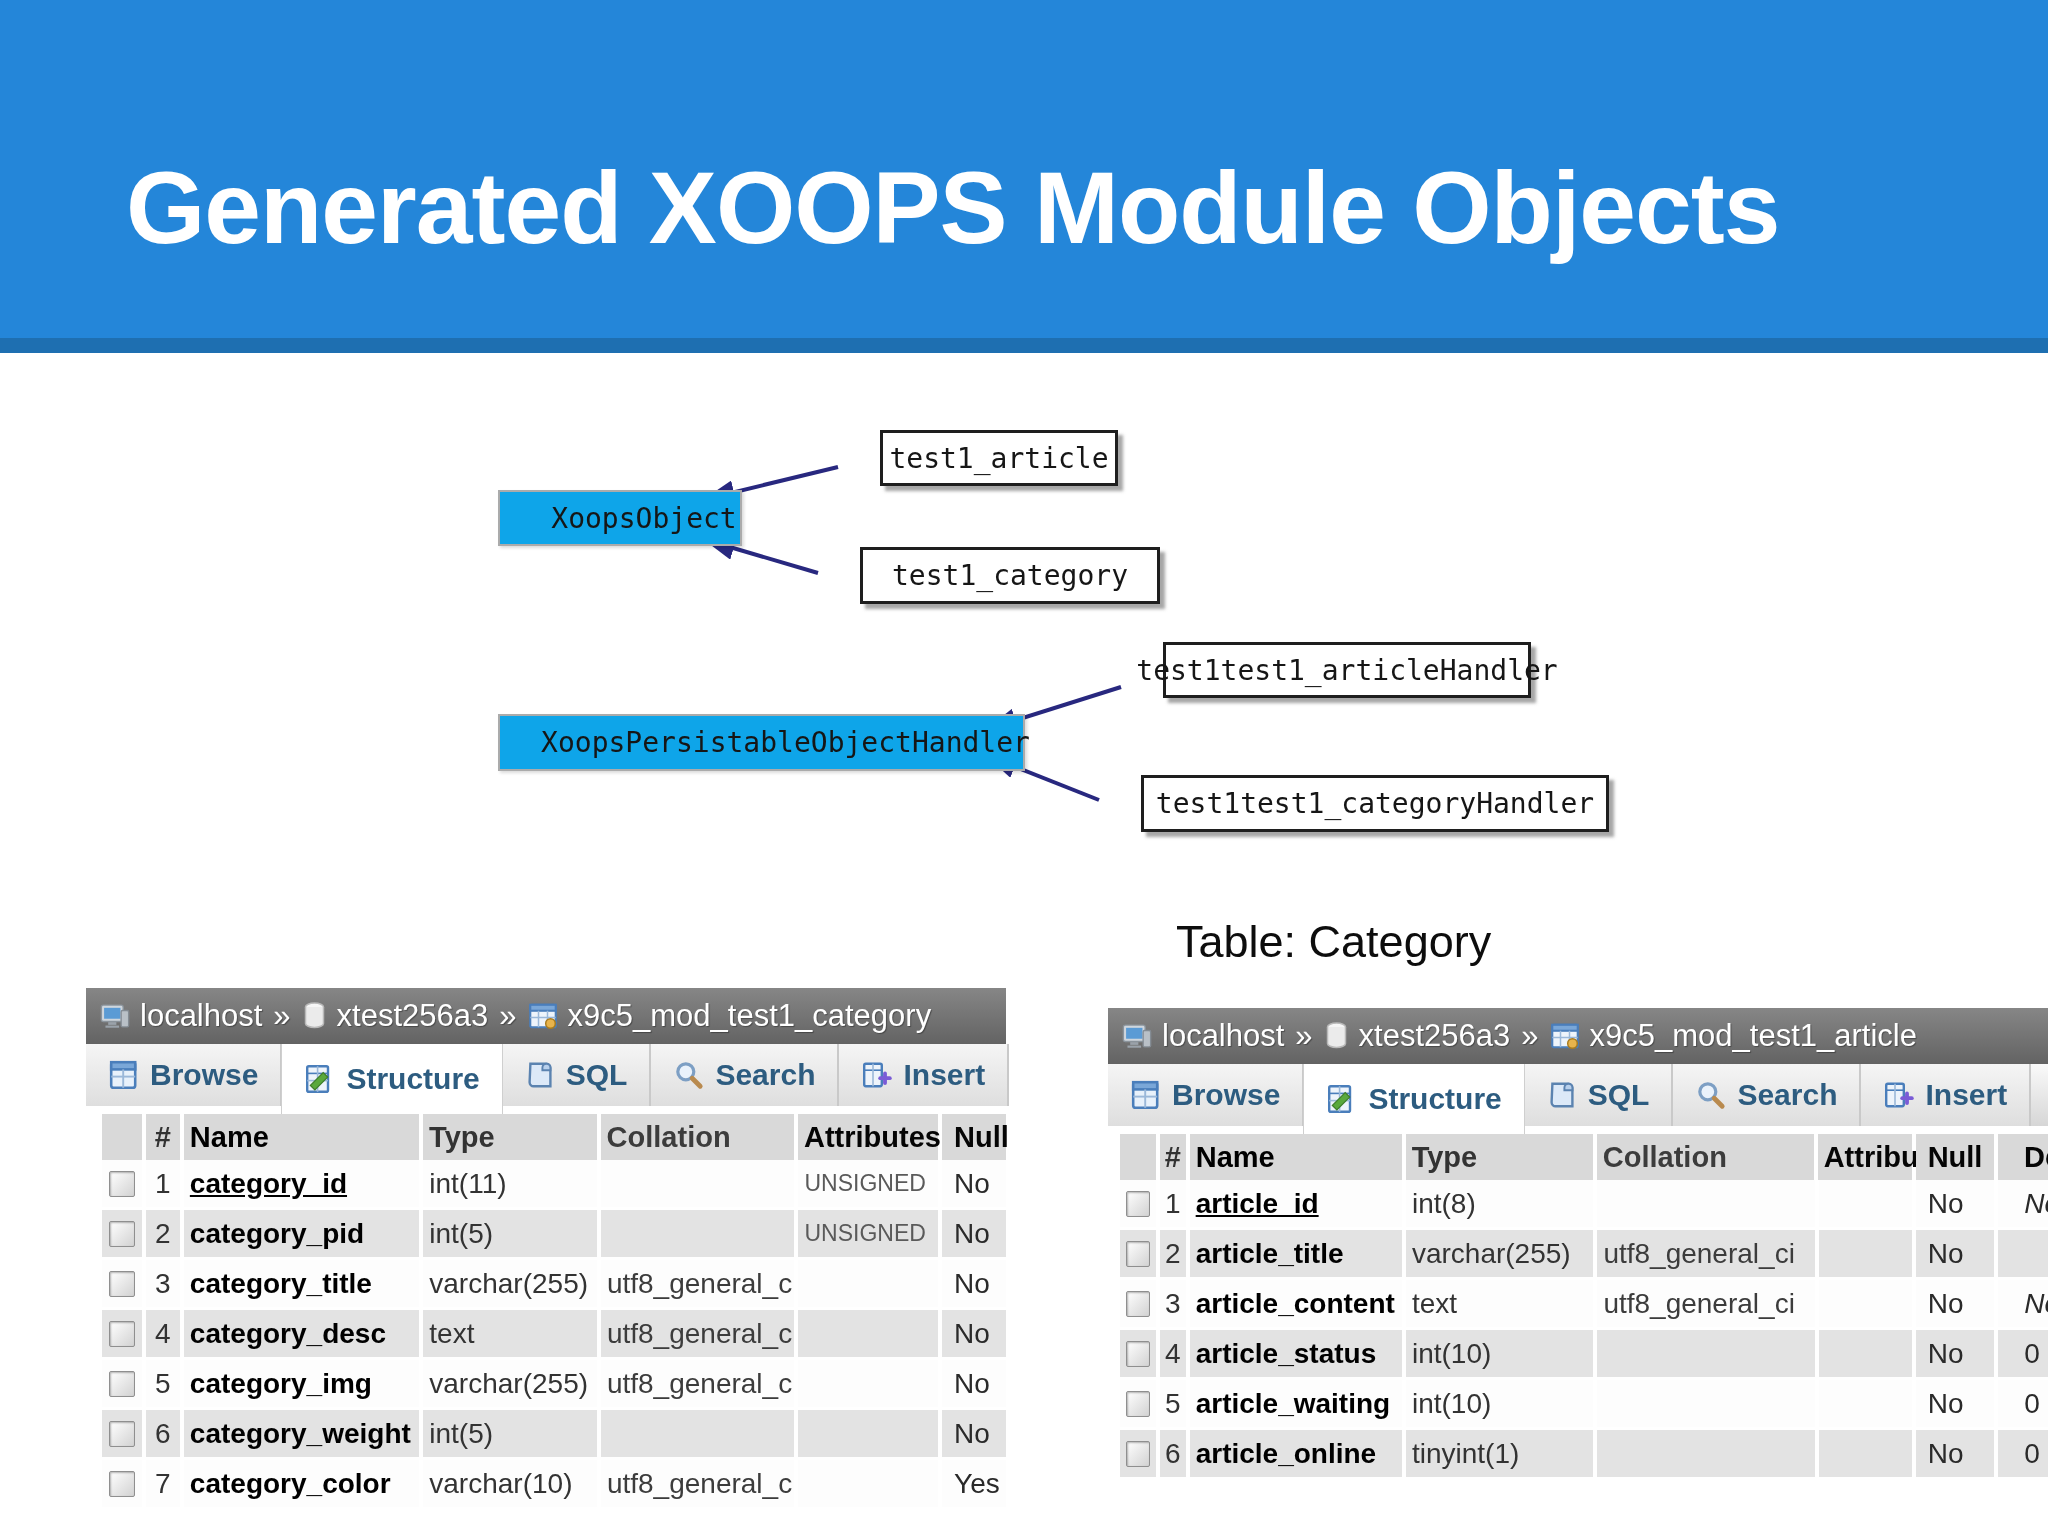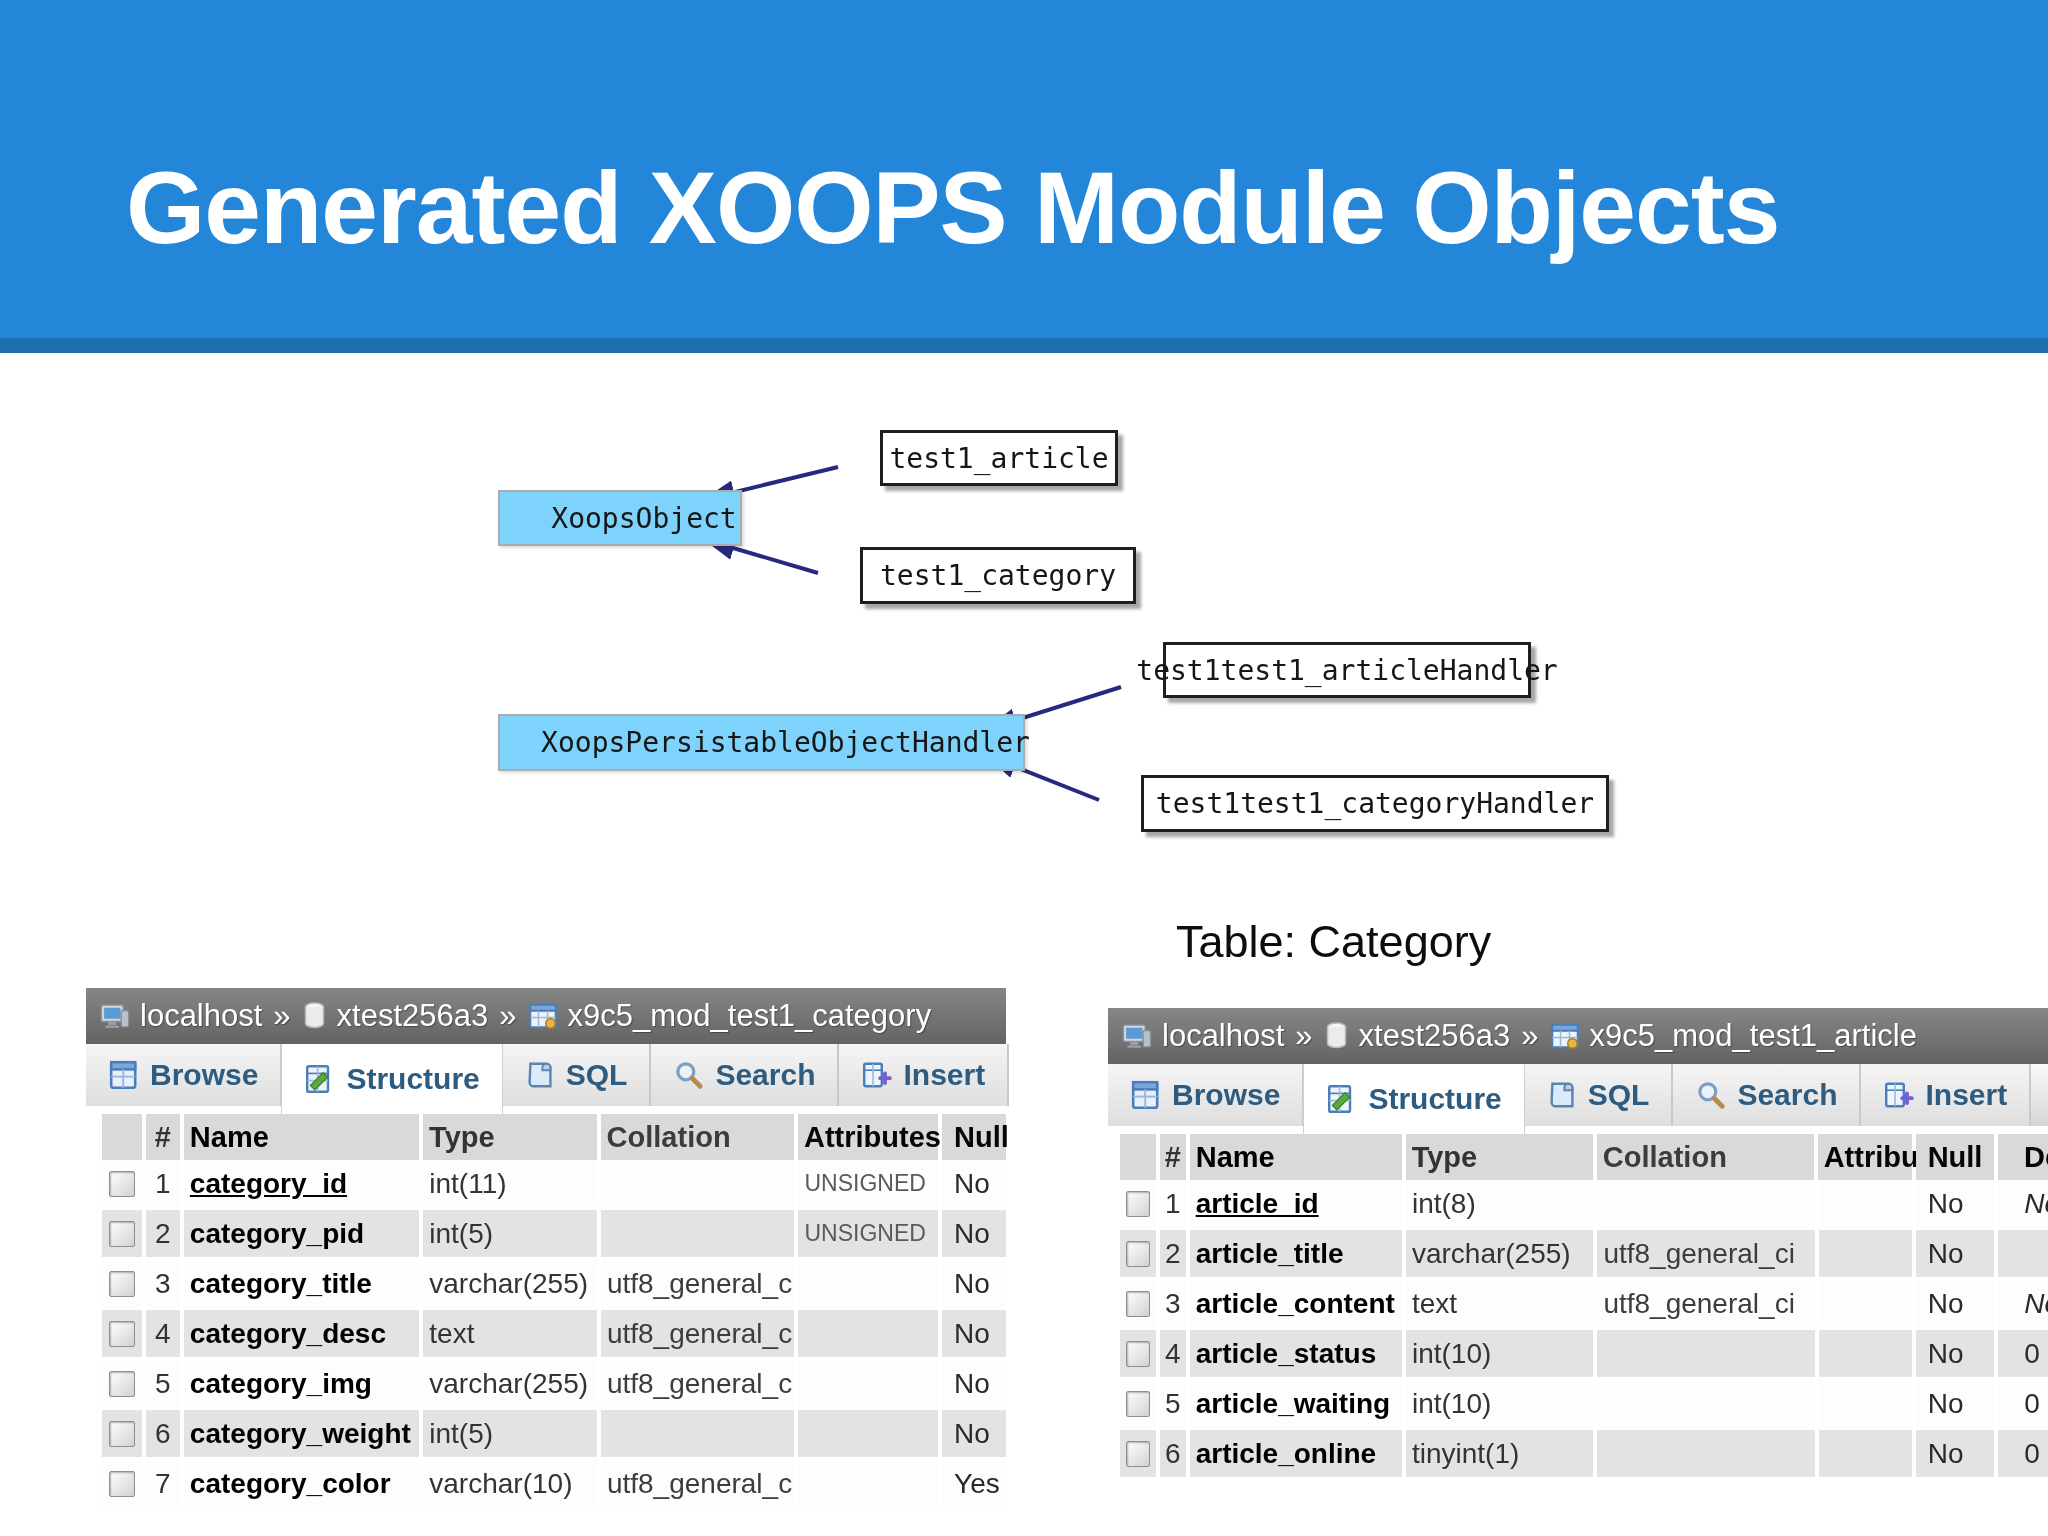"XoopsObject" .node.base { background: #7dd3fc -> #0ea5e9 }
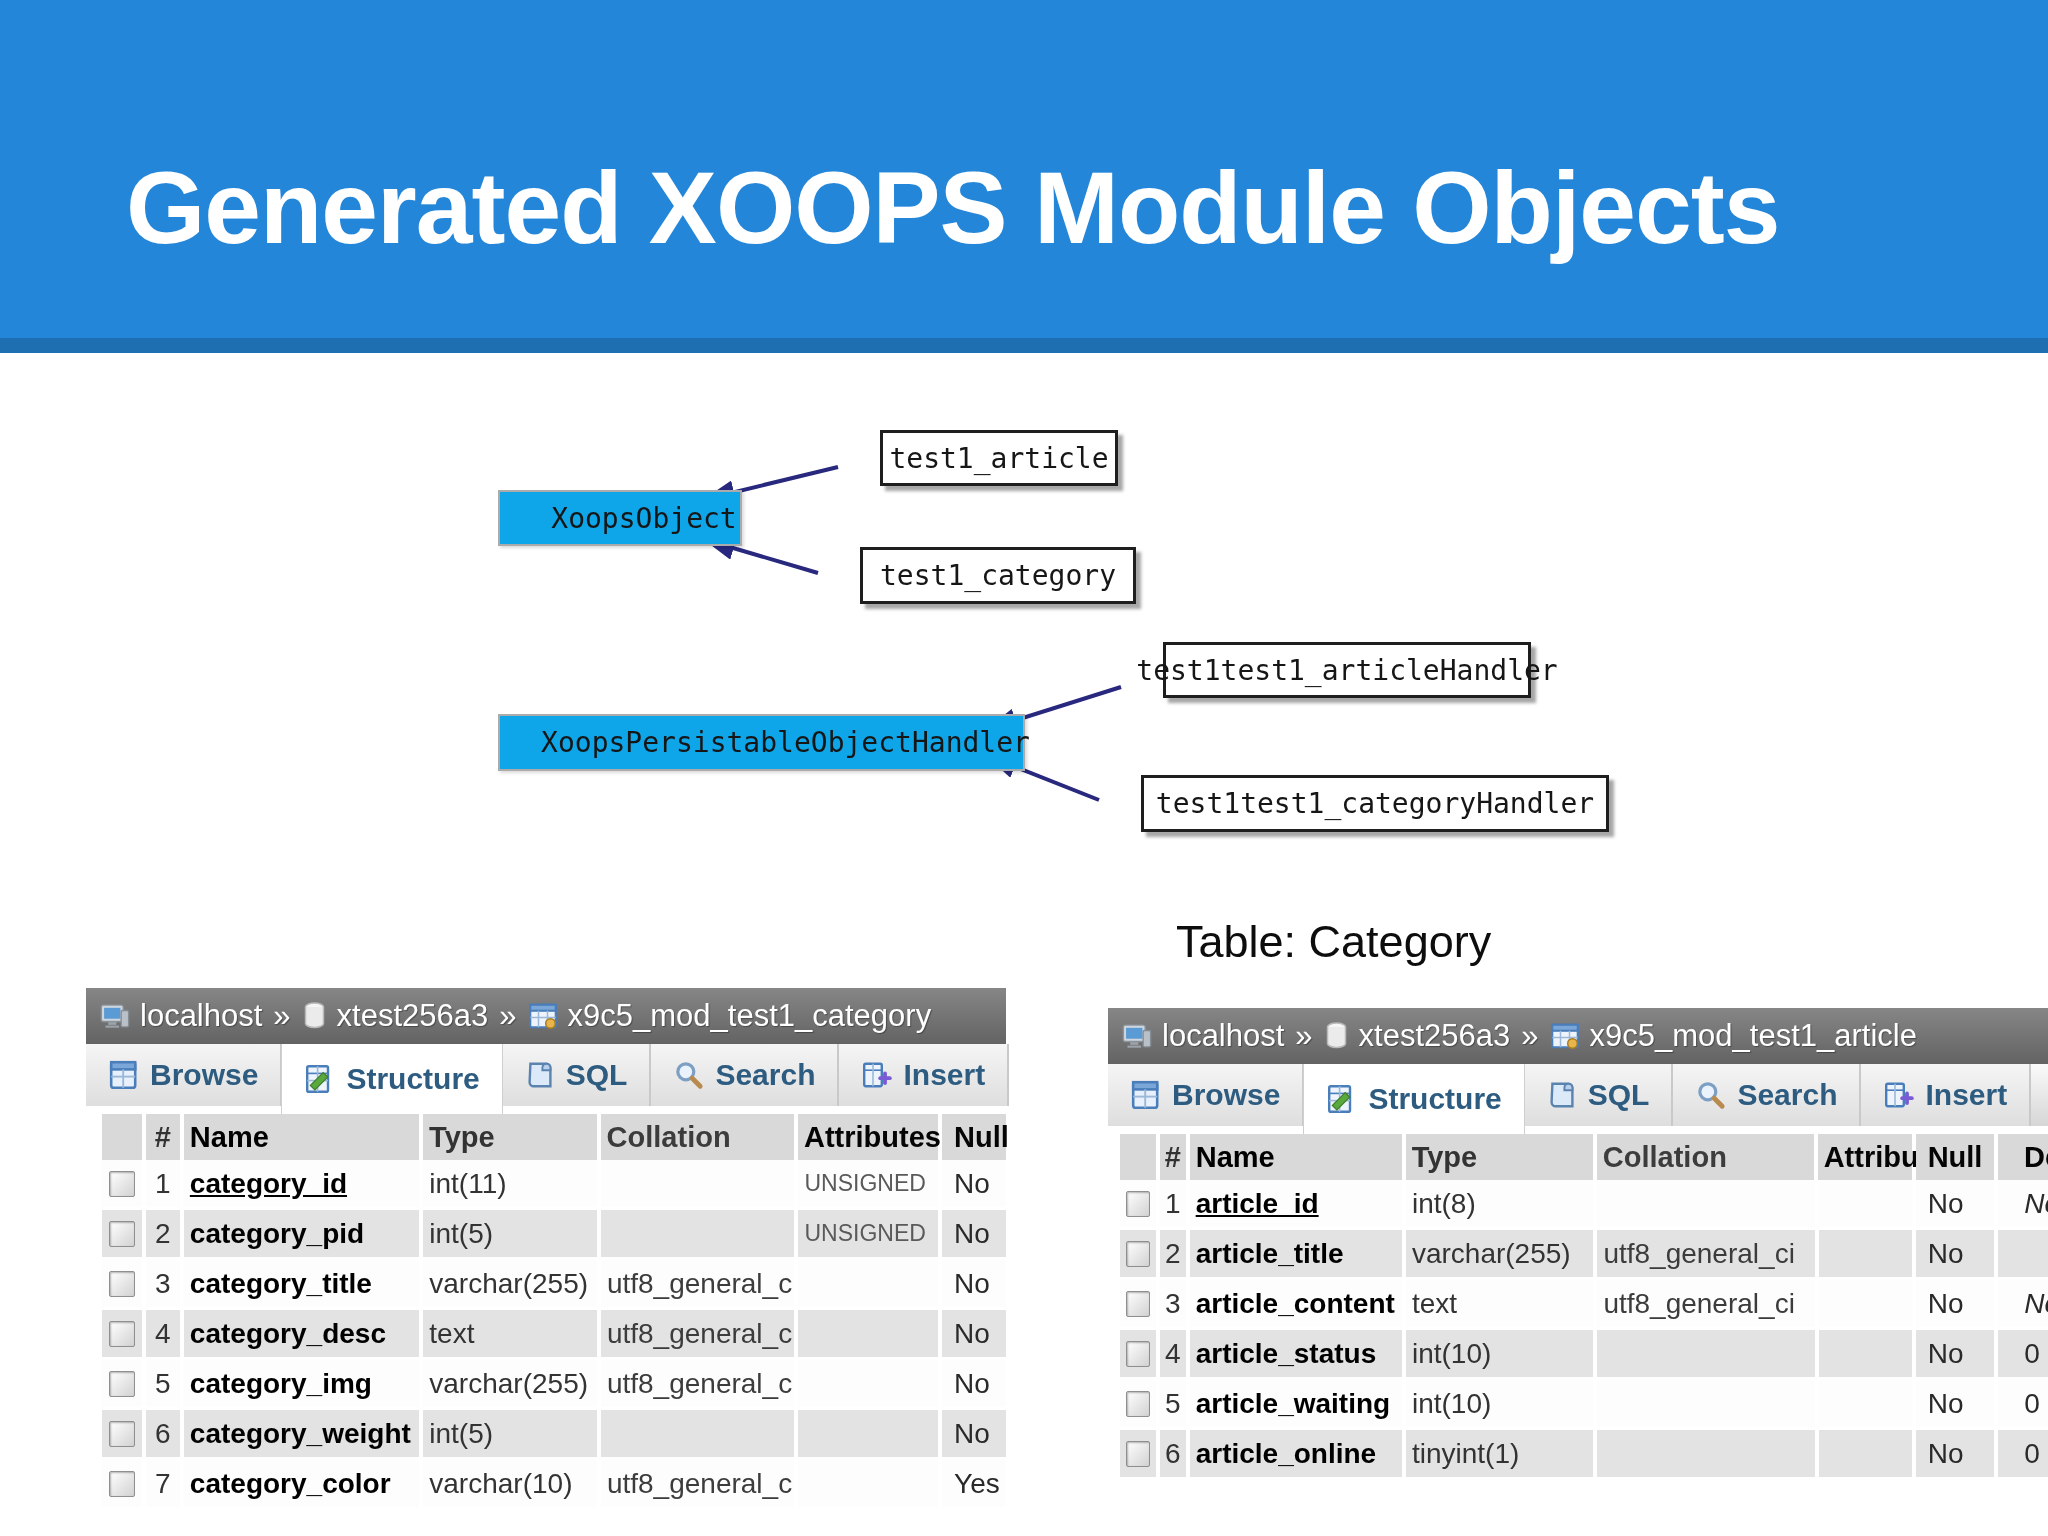"test1_category" .n-cat { width: 276px -> 300px }
